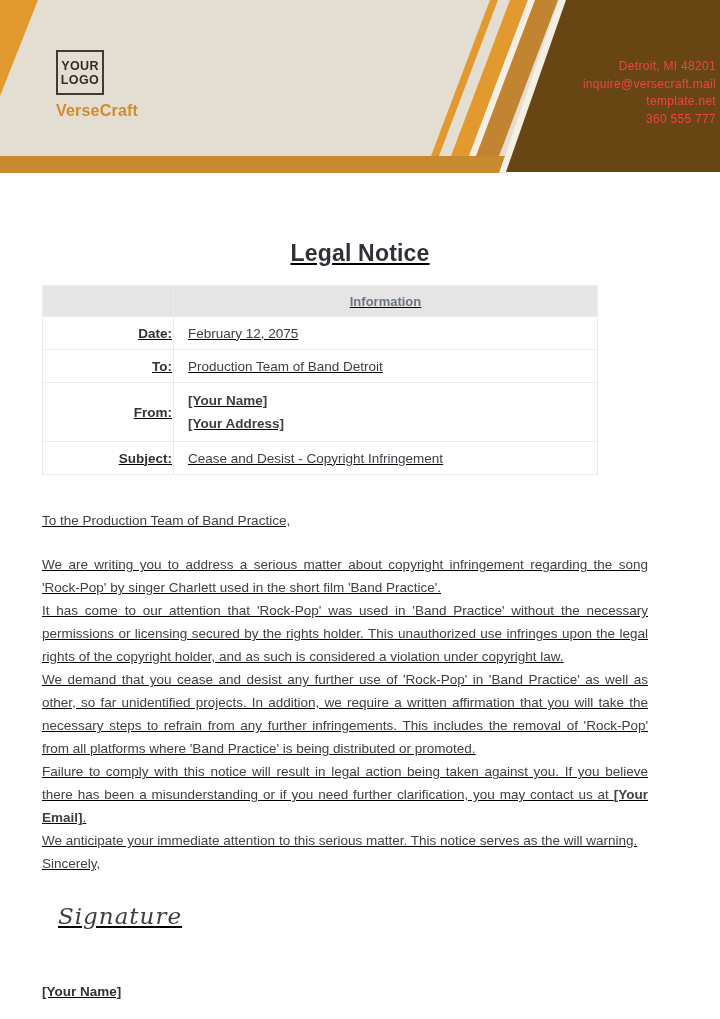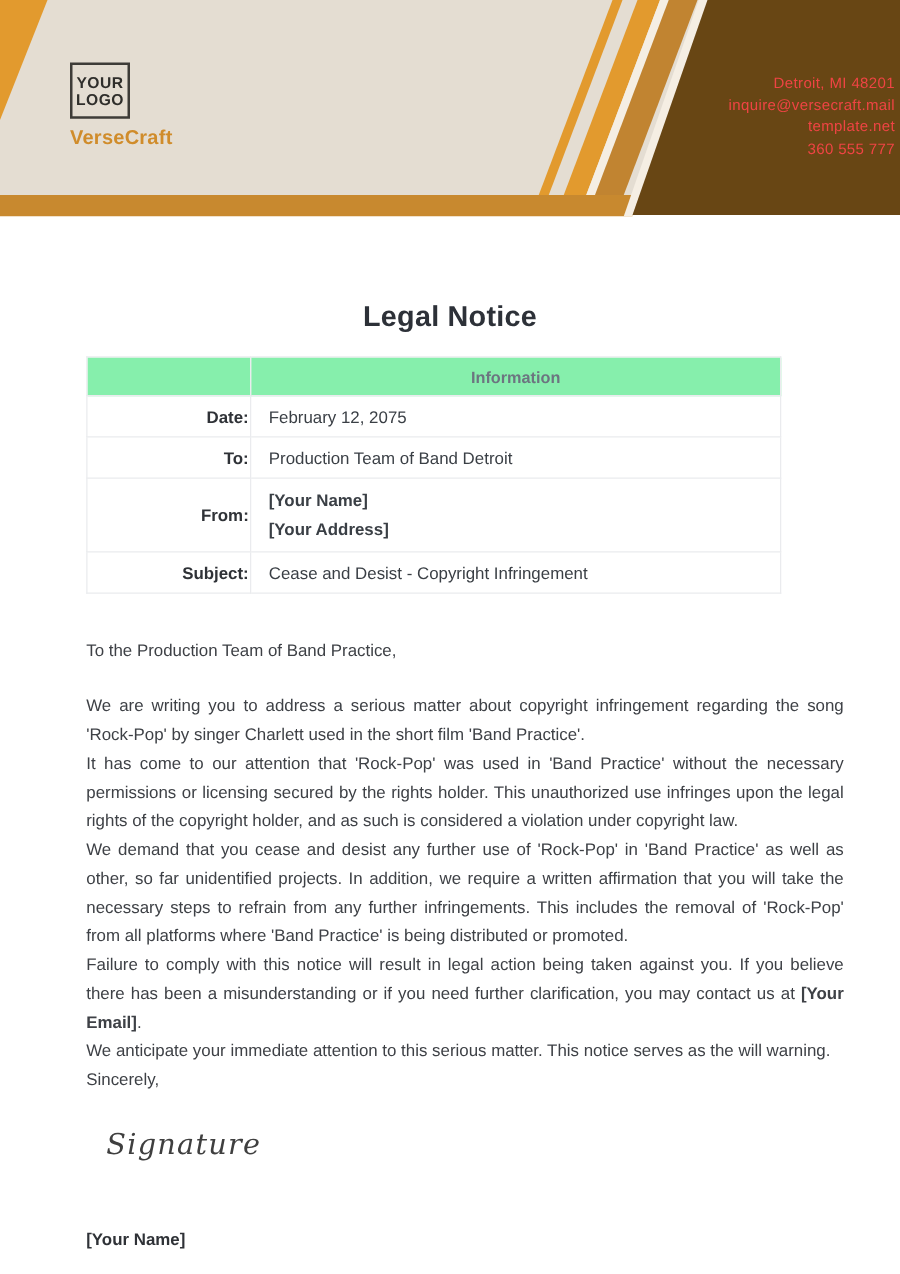"Legal Notice" .content { padding: 0 69px -> 0 42px; text-decoration: none -> underline }
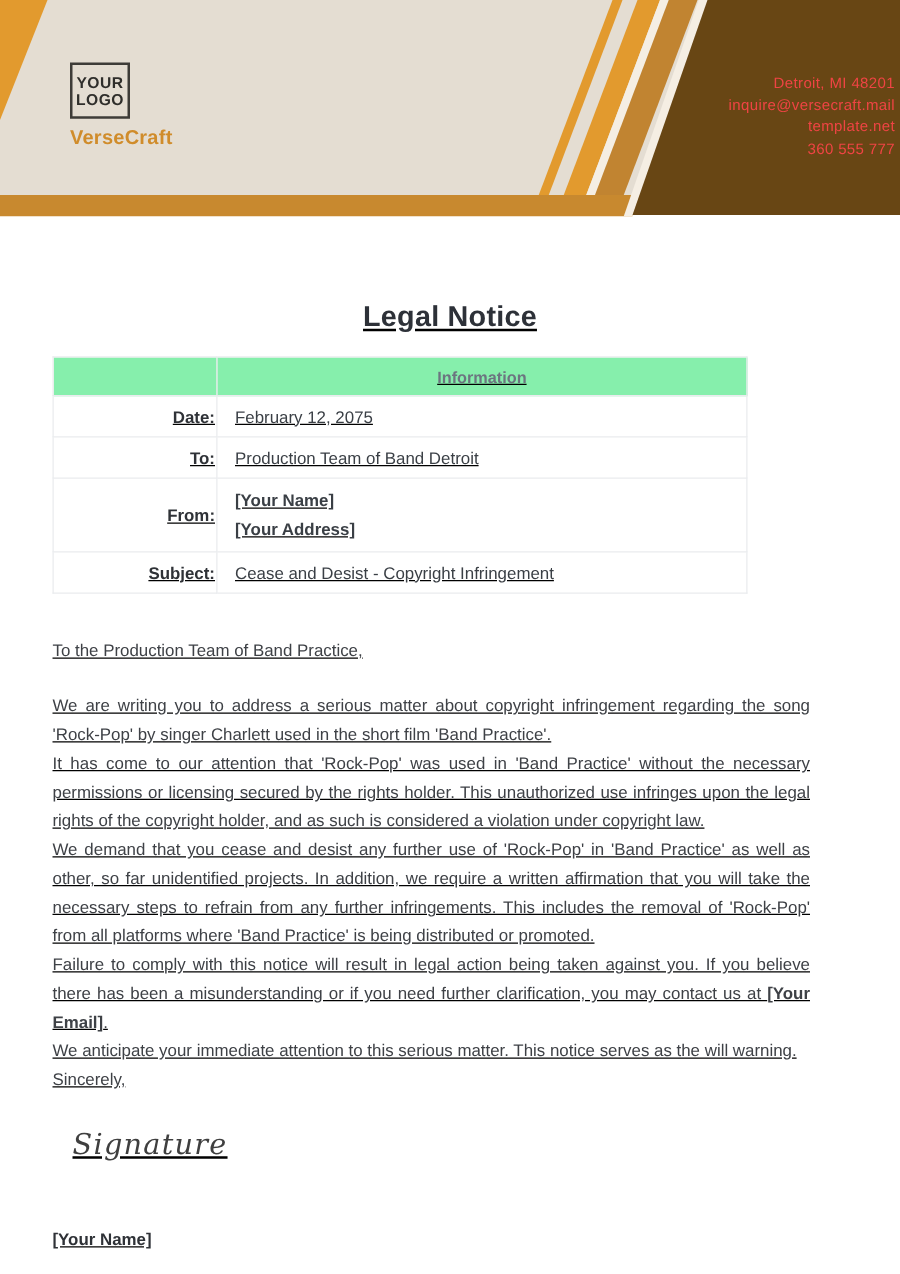"Information" .thead-row td { background: #86efac -> #e5e5e5 }
